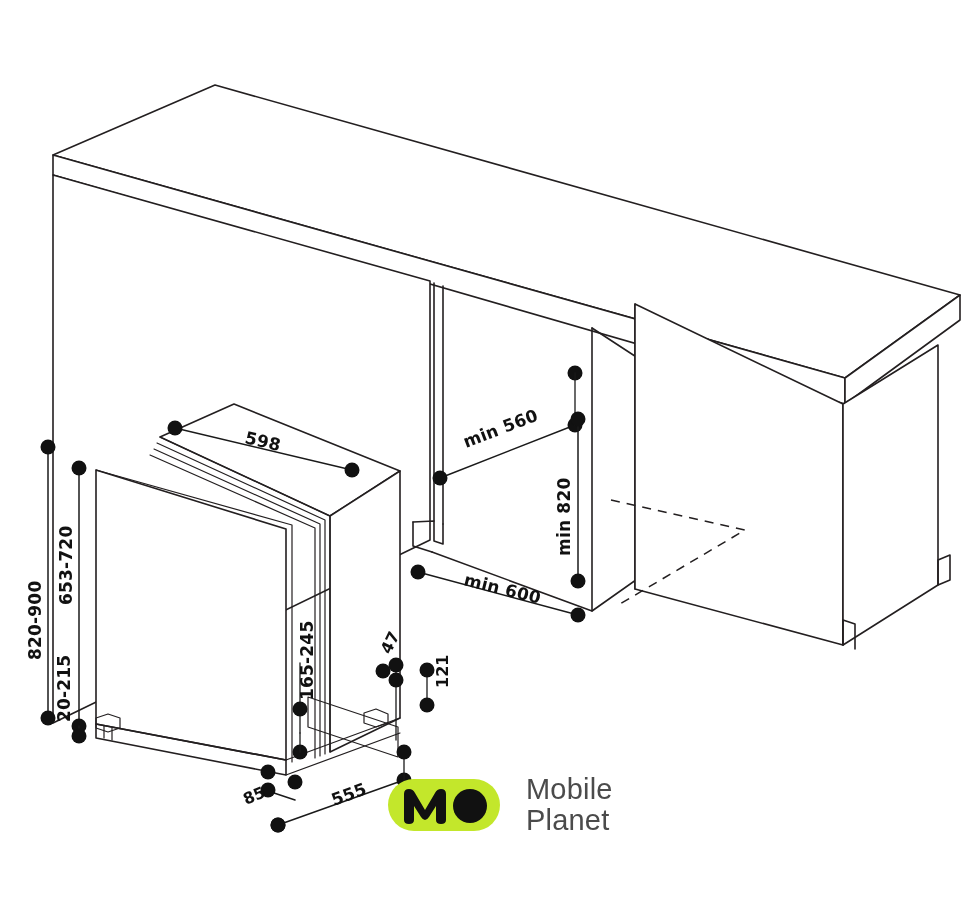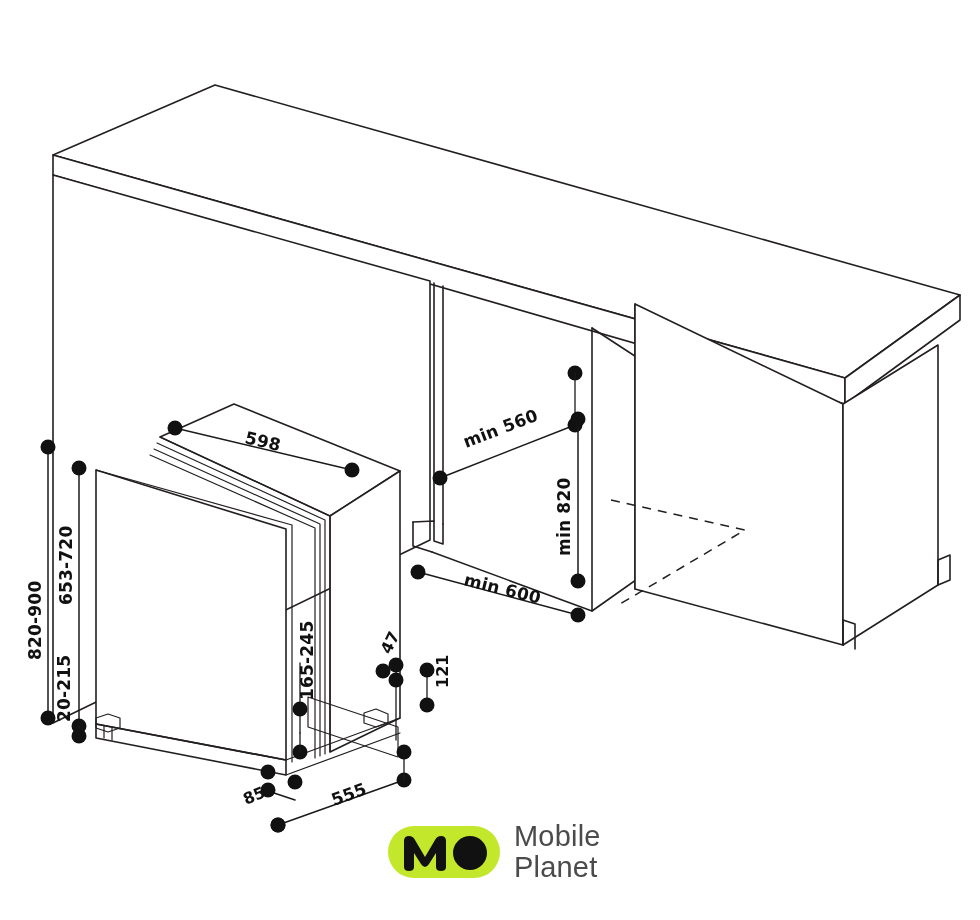"Mobile" #brand-logo { gap: 14px -> 26px; margin-top: 47px -> none }
